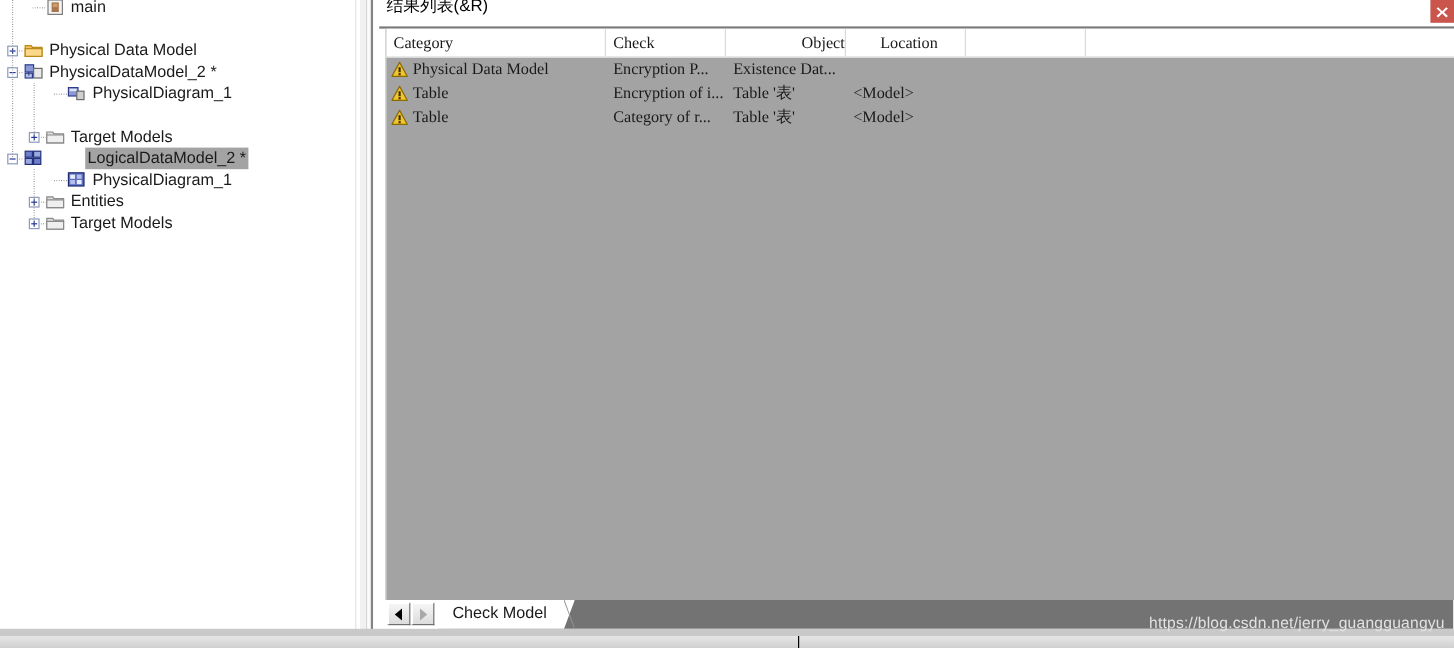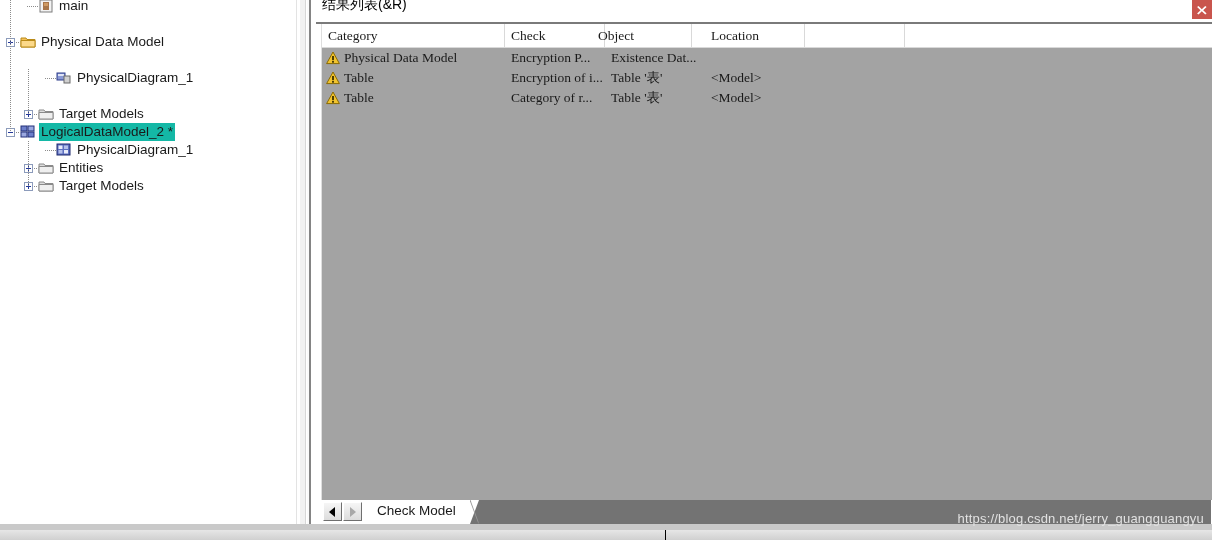"Object" div.lv-col { left: 270px -> 283px; text-align: none -> right }
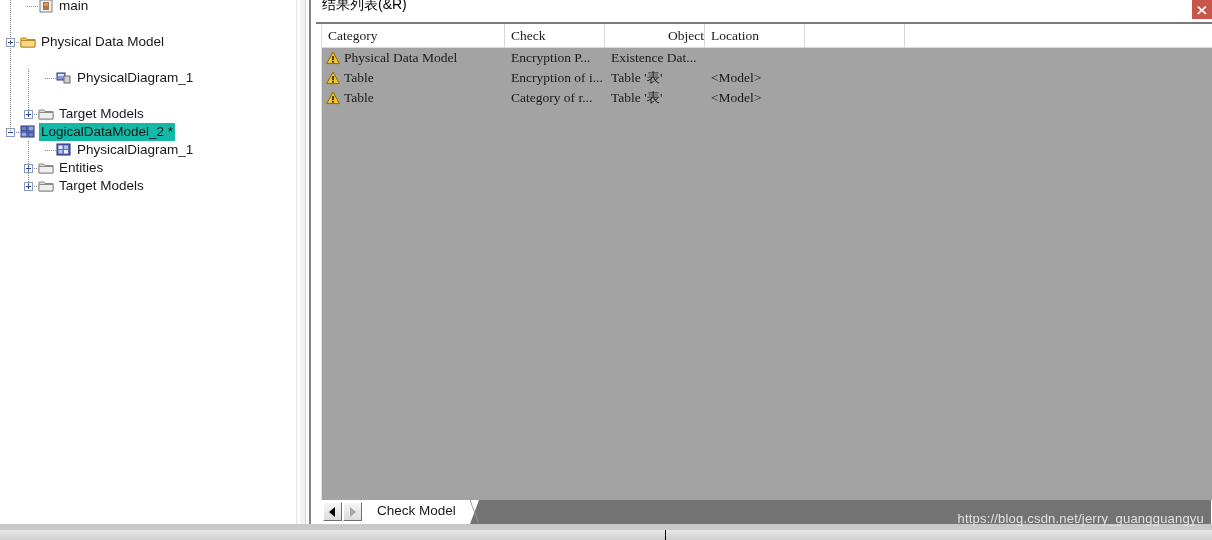"Location" div.lv-col { text-align: none -> center }
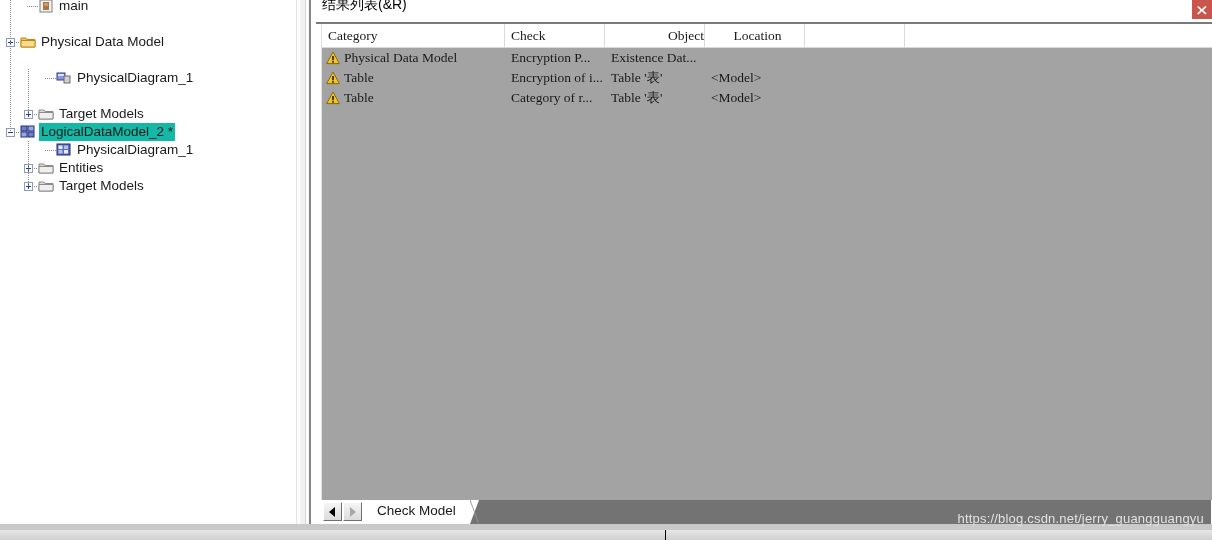"PhysicalDataModel_2 *" div.tree-node { html: none -> <div> <div></div> <div></div> <span><svg> <rect></rect> <rect></rect> <rect></rect> <path></path> </svg></span> <span>PhysicalDataModel_2 *</span> </div> }
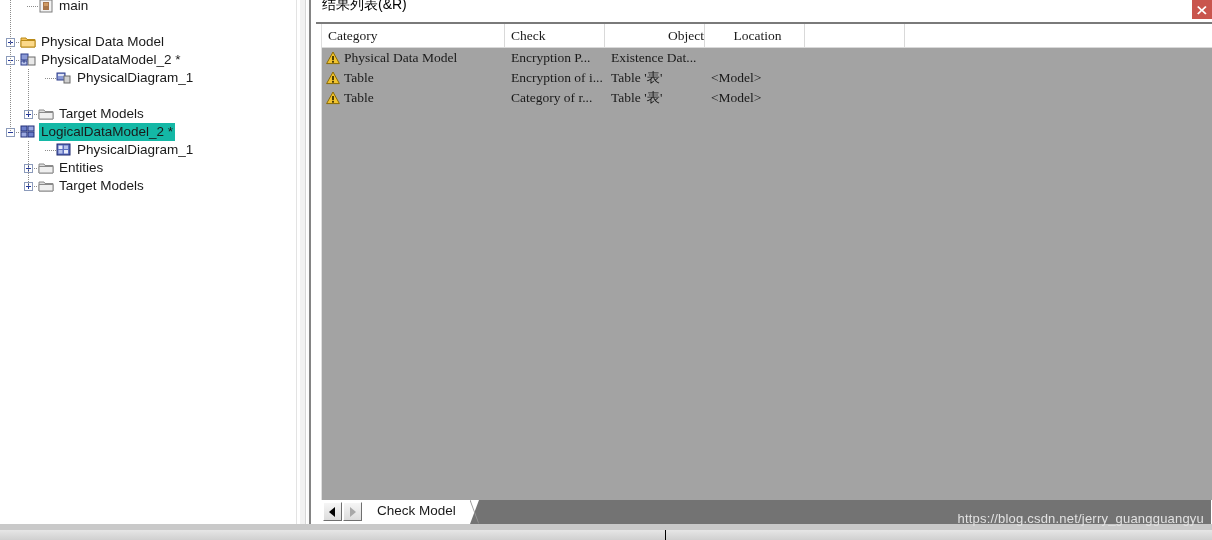"LogicalDataModel_2 *" .tree-node.selected .label { background: #14b8a6 -> #a3a3a3; margin-left: none -> 32px }
